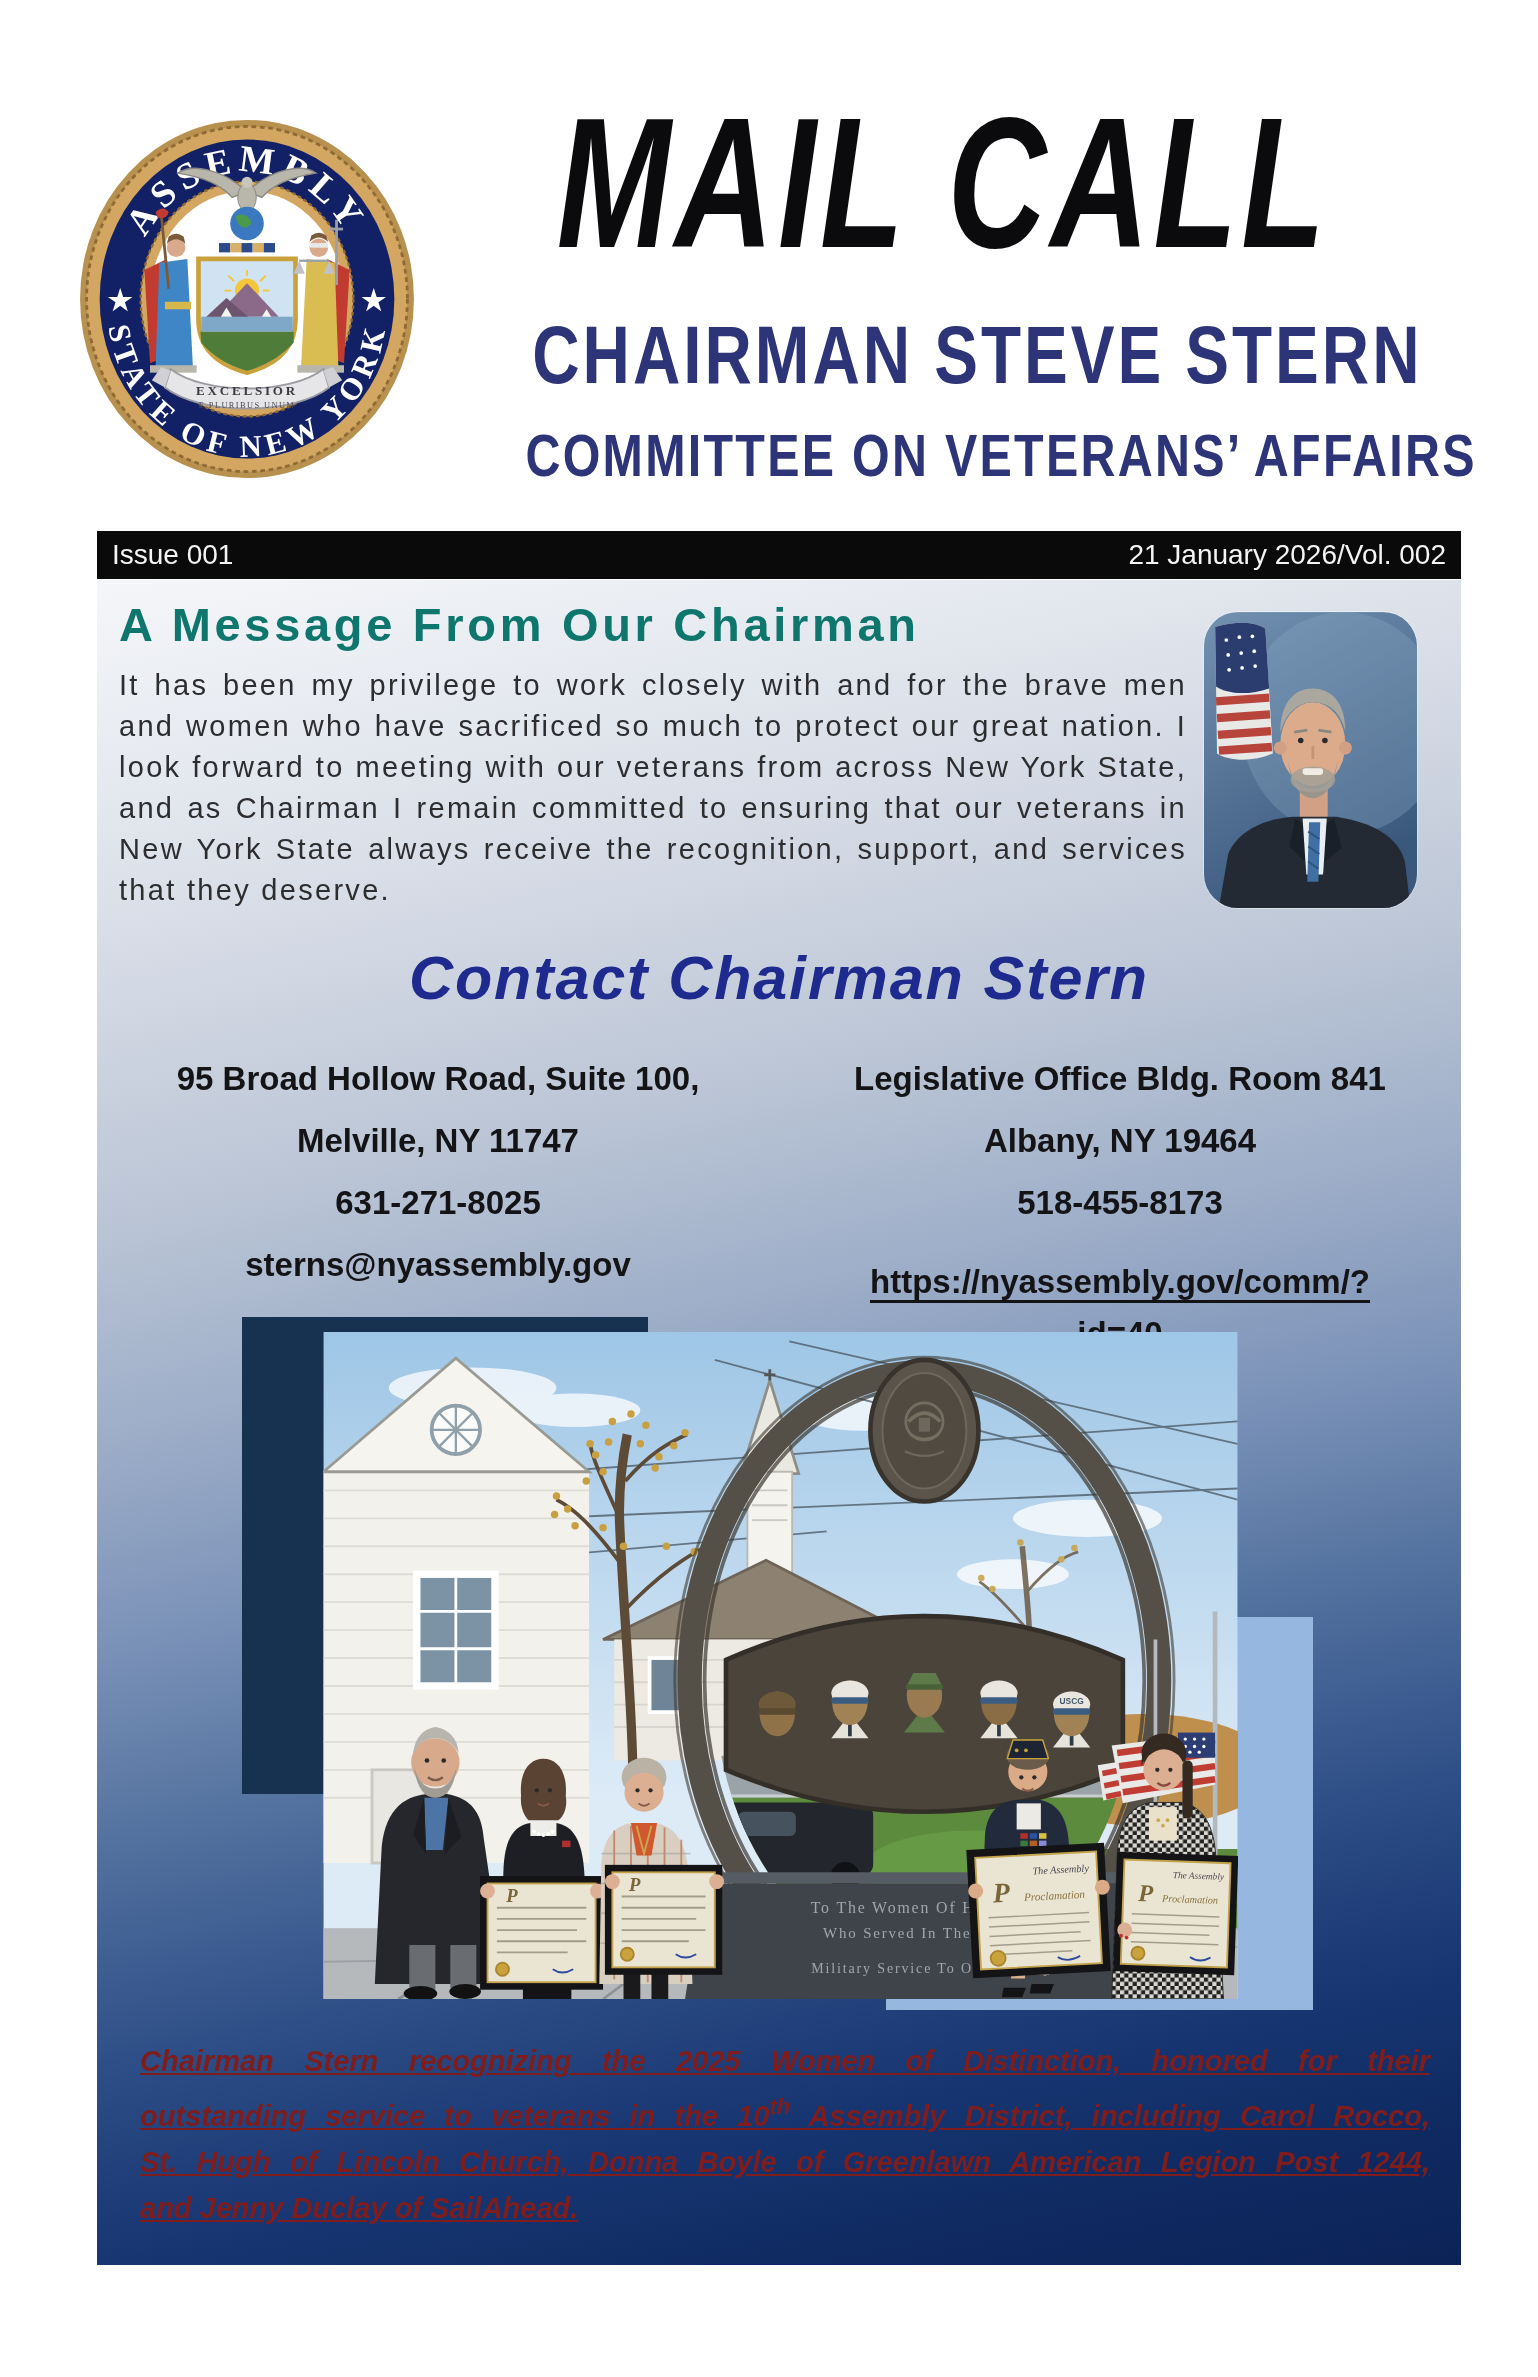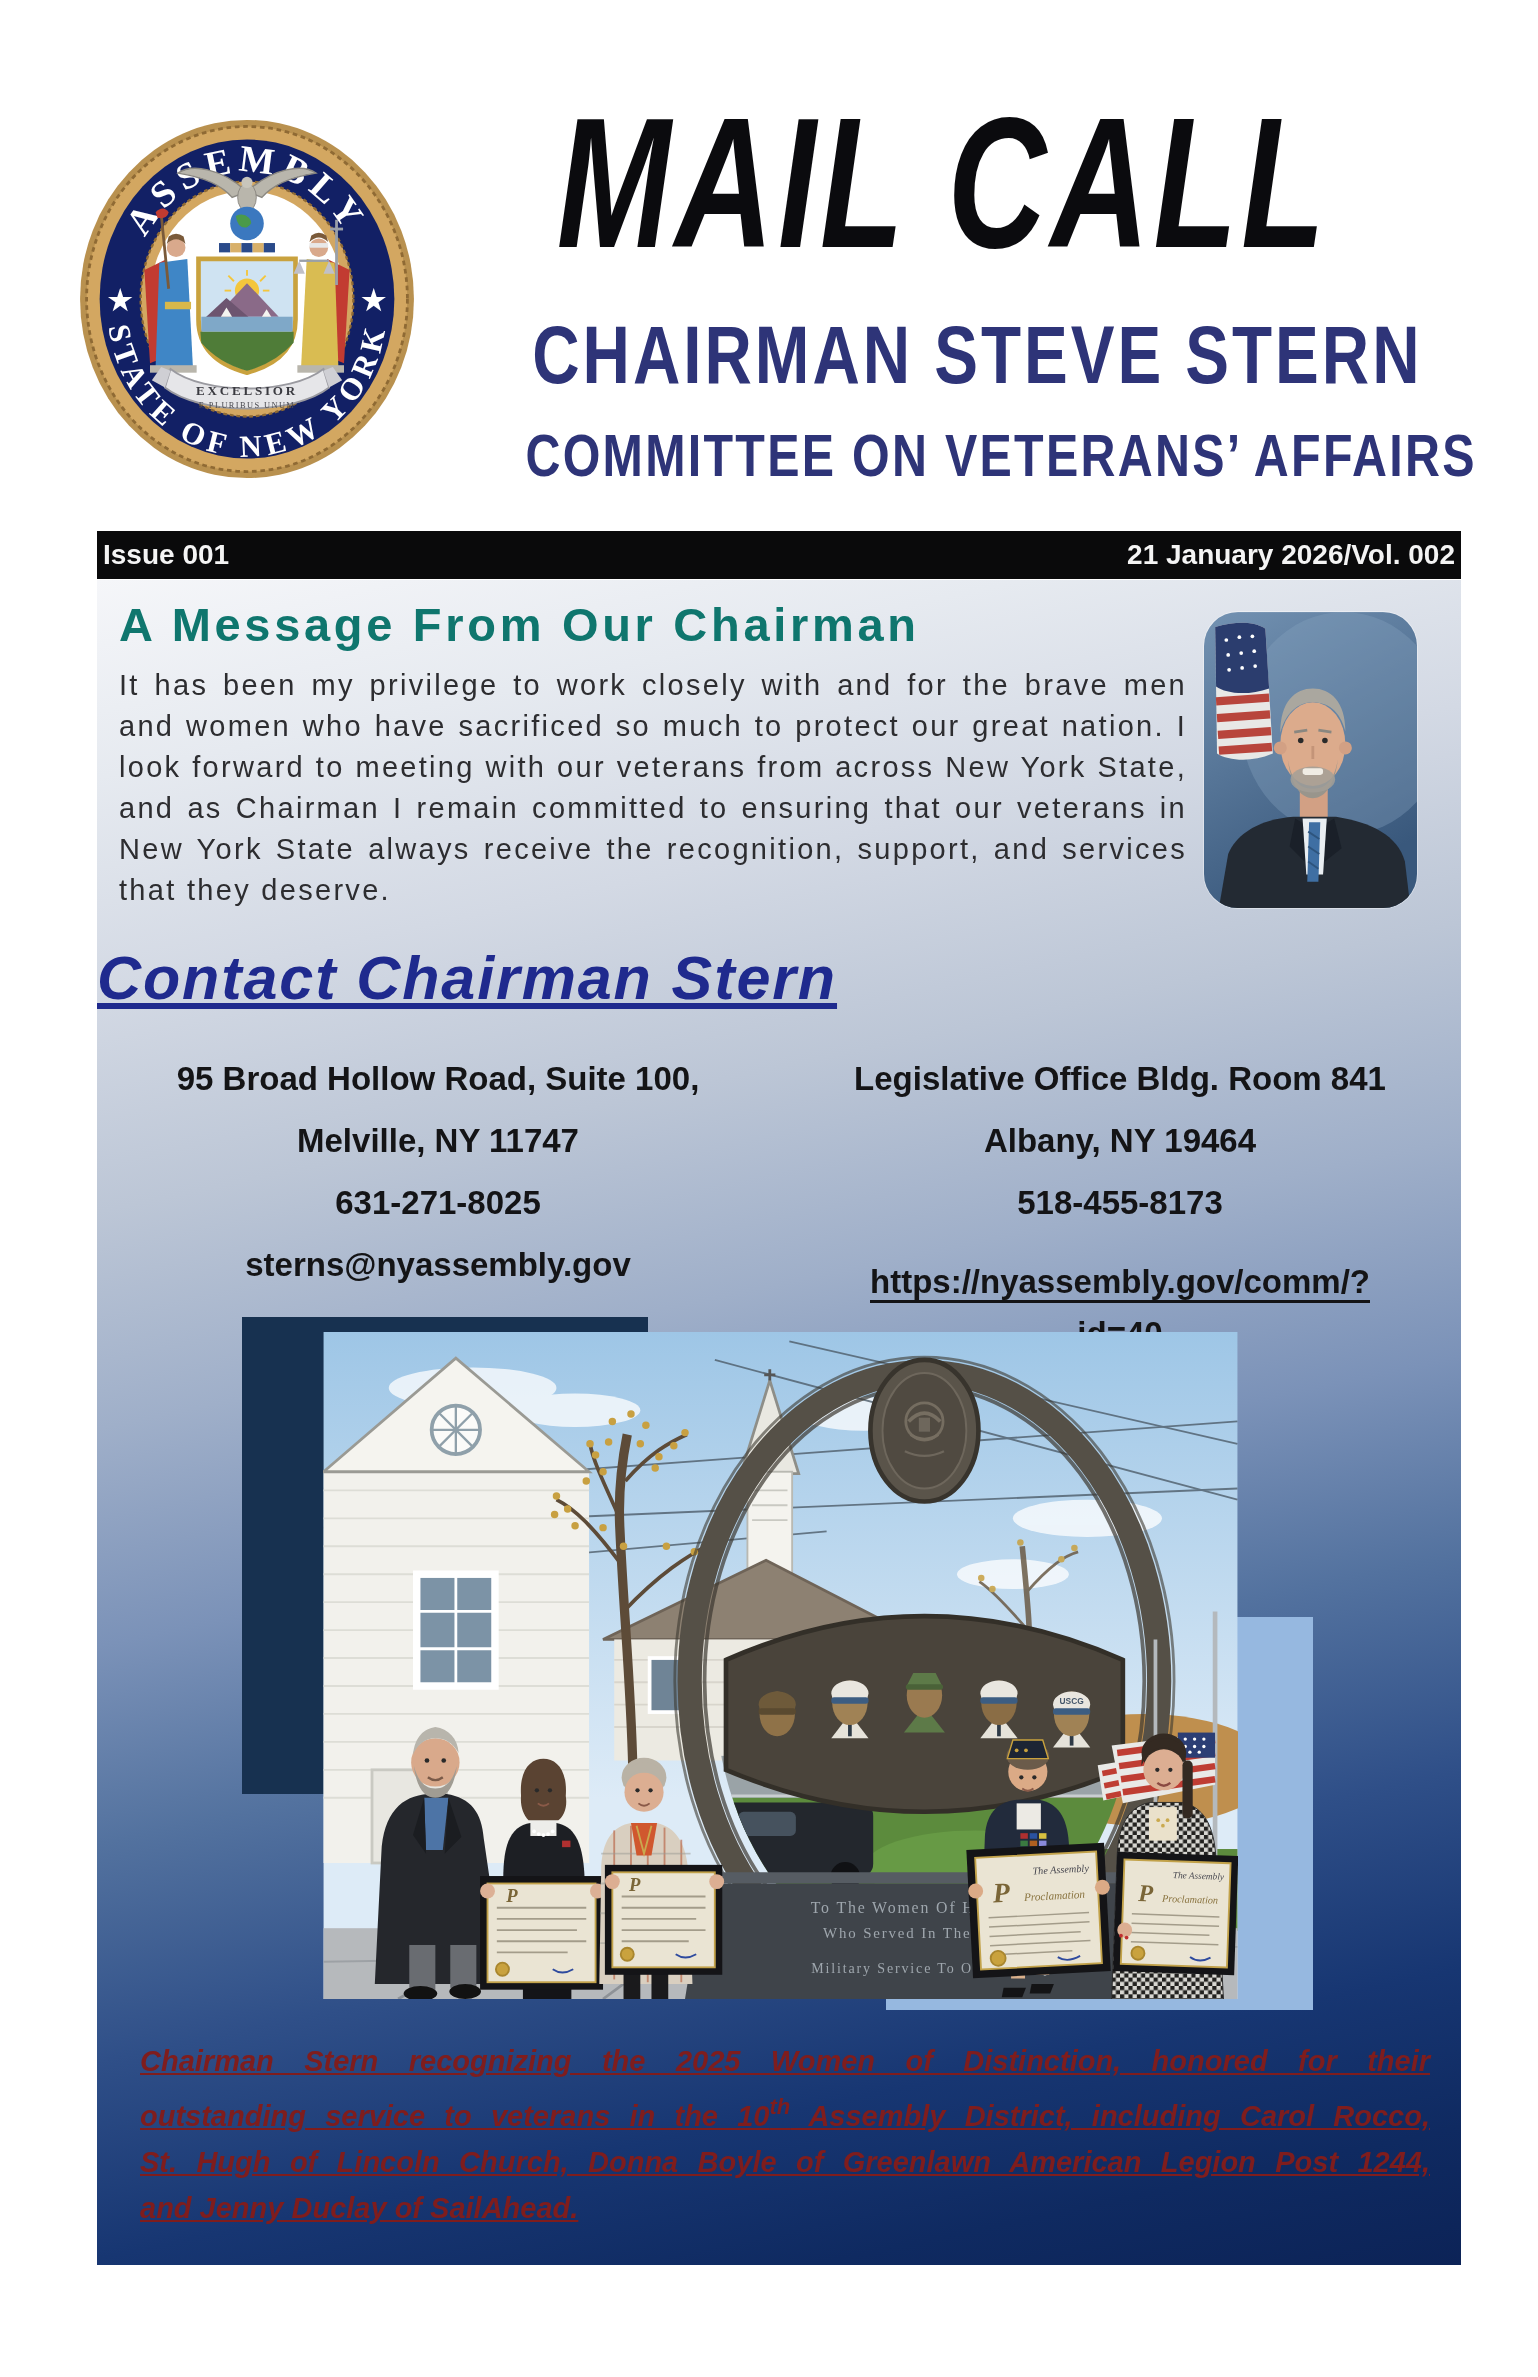"Issue 001" .issue-bar { font-weight: bold -> none; padding: 0 6px -> 0 15px }
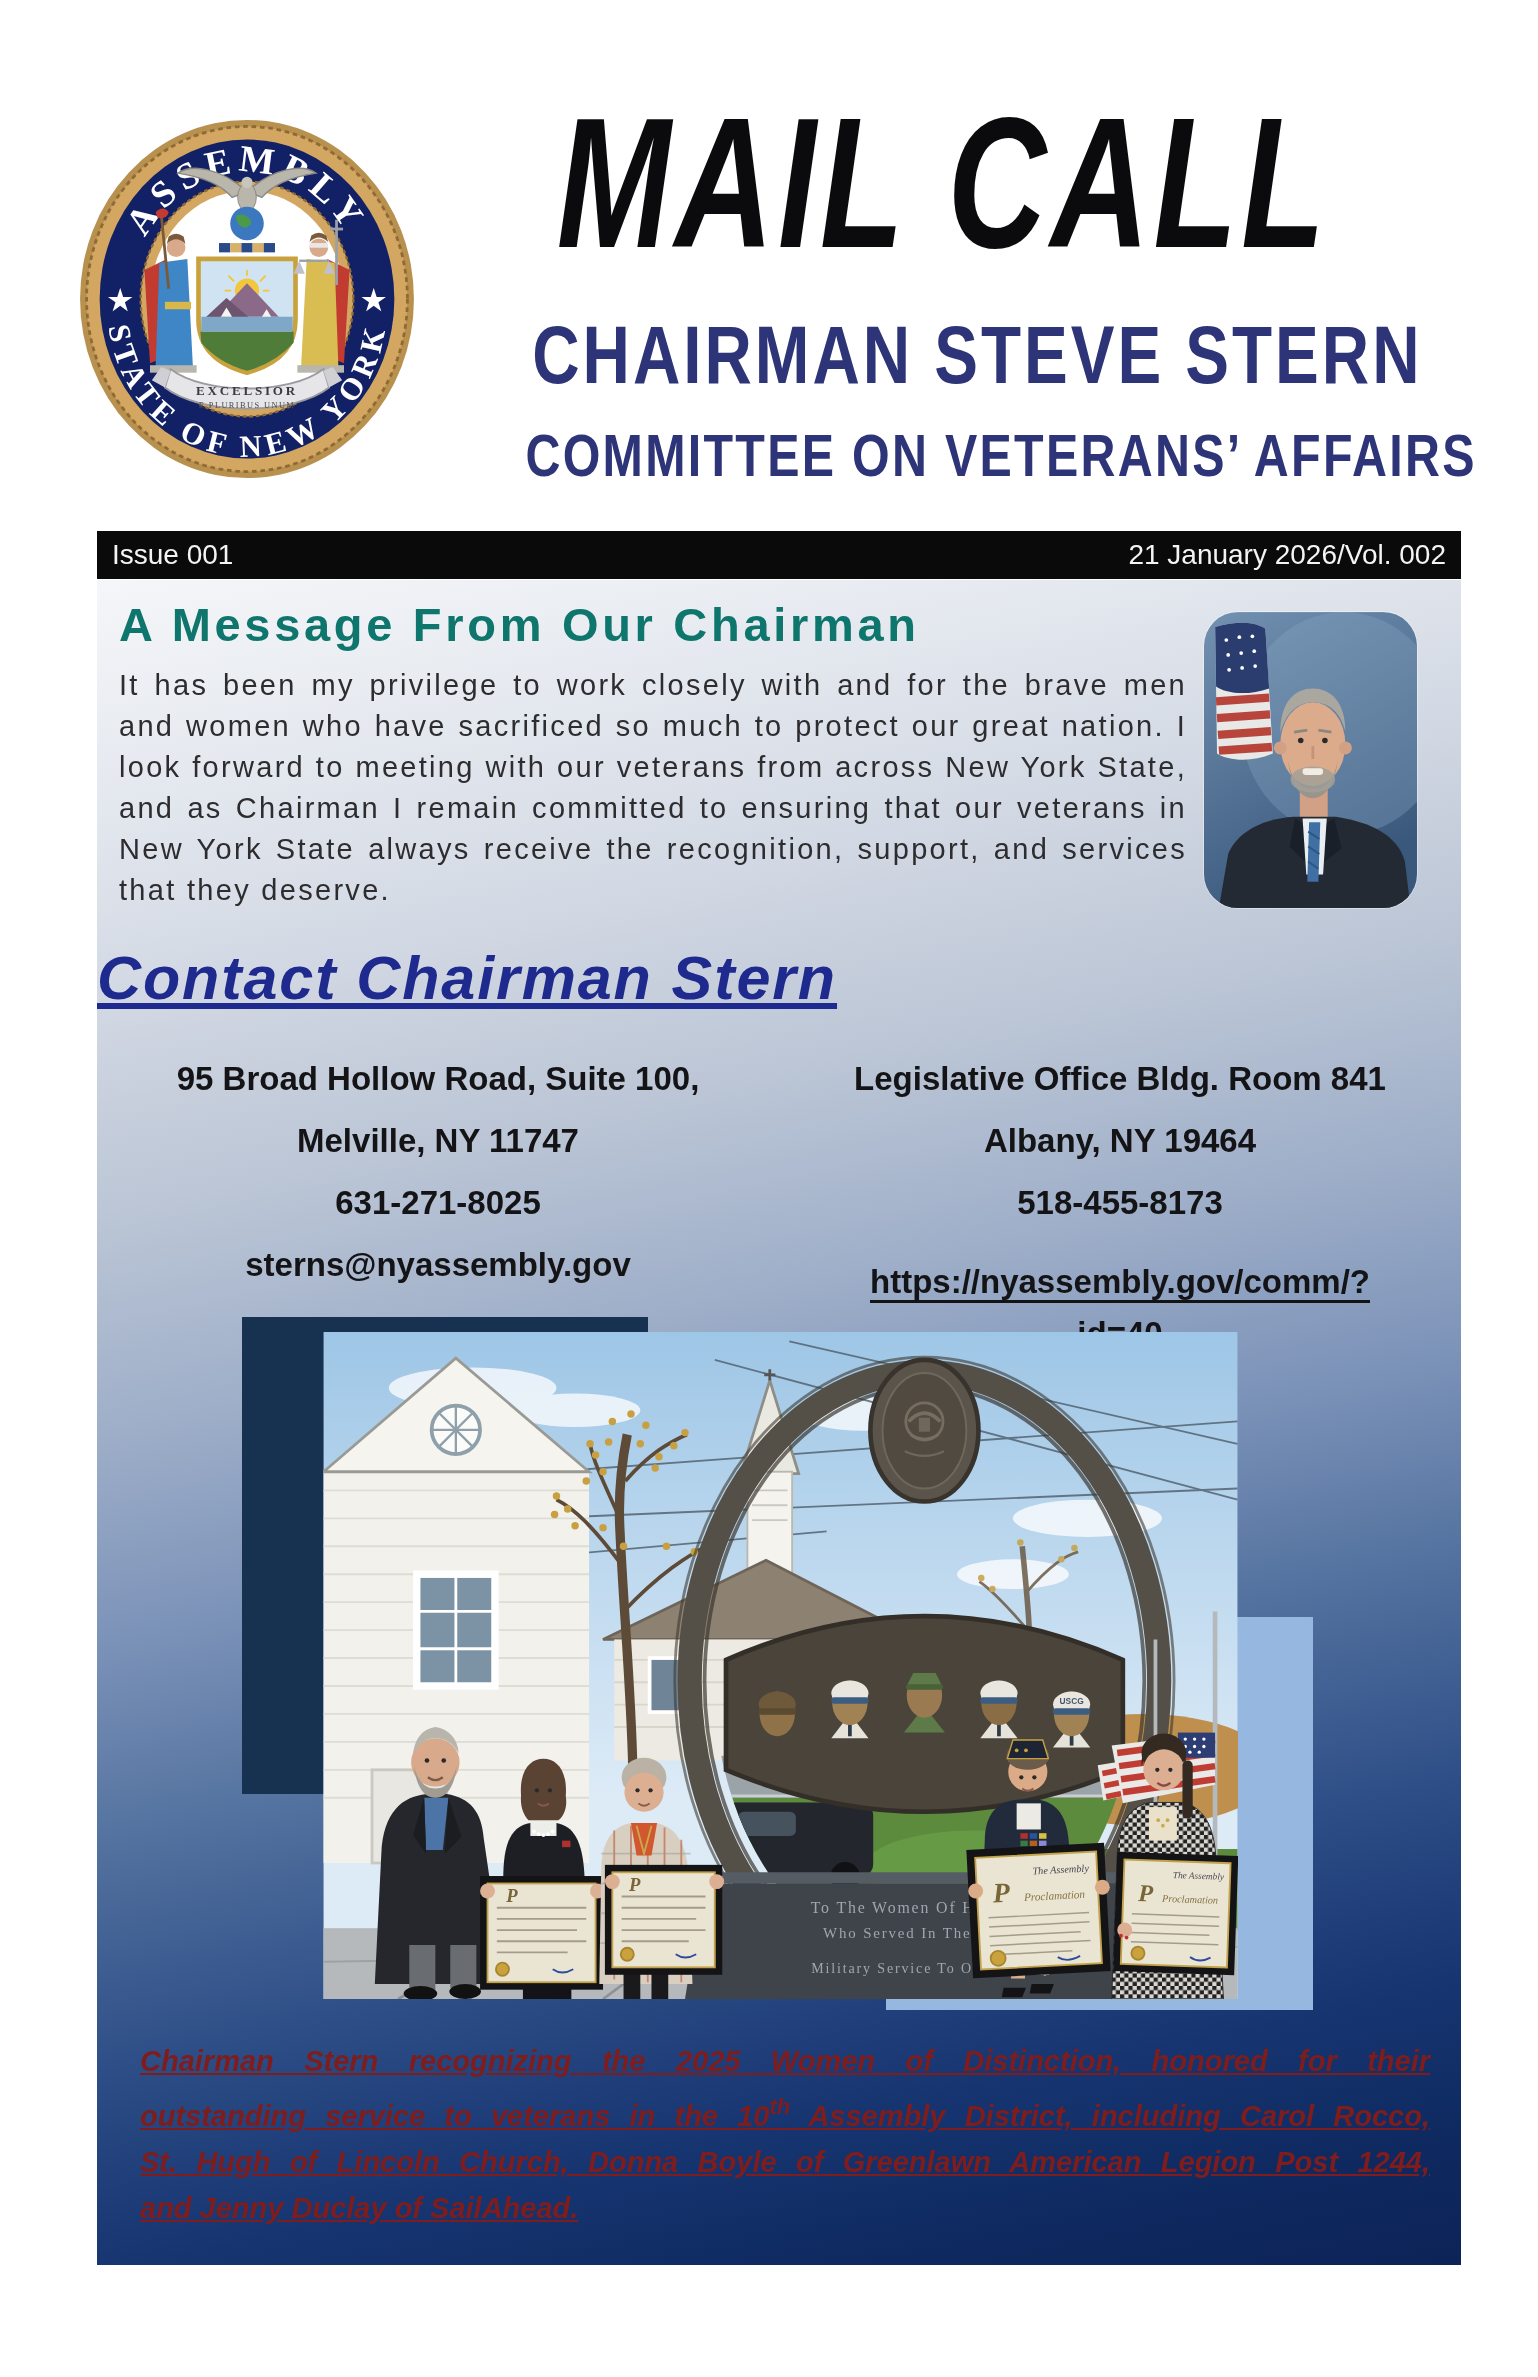"Contact Chairman Stern" .c-title { text-align: none -> center; text-decoration: underline -> none }
